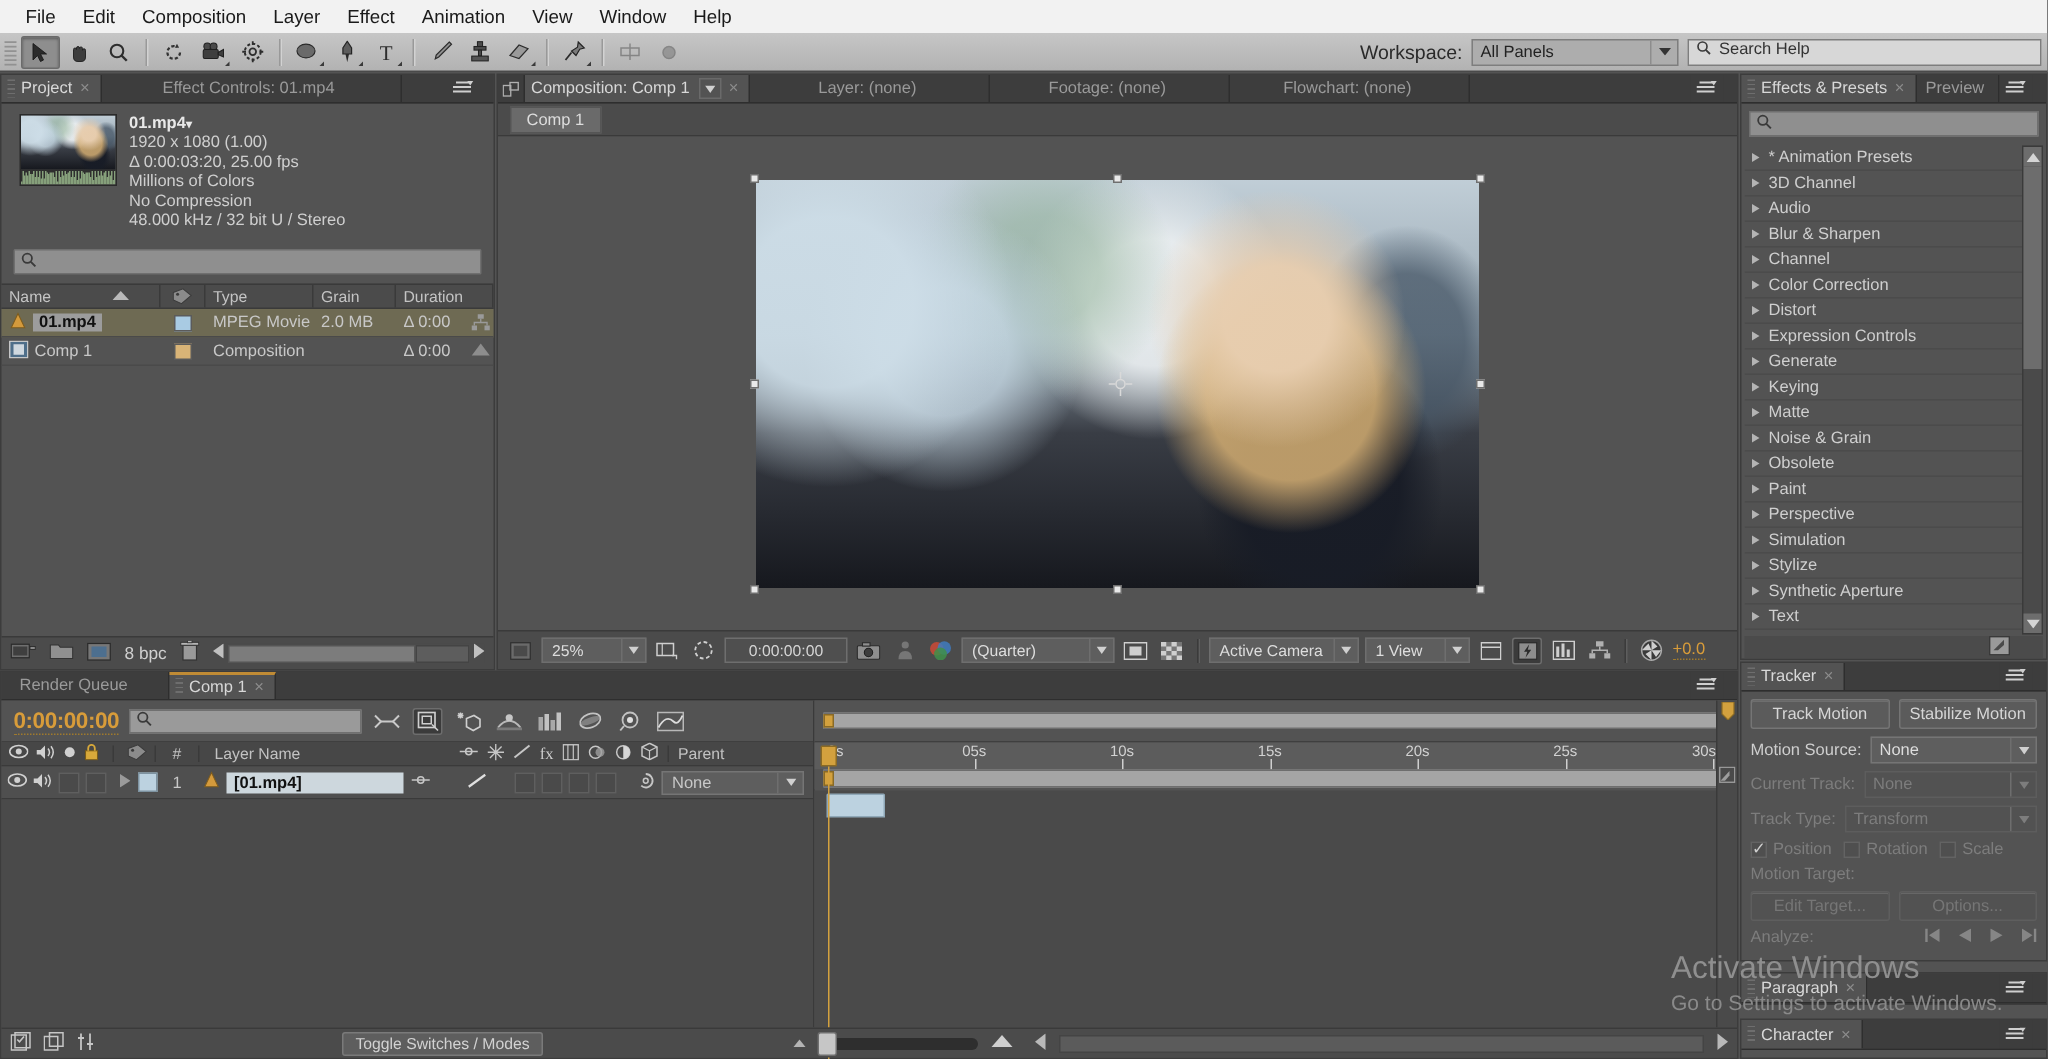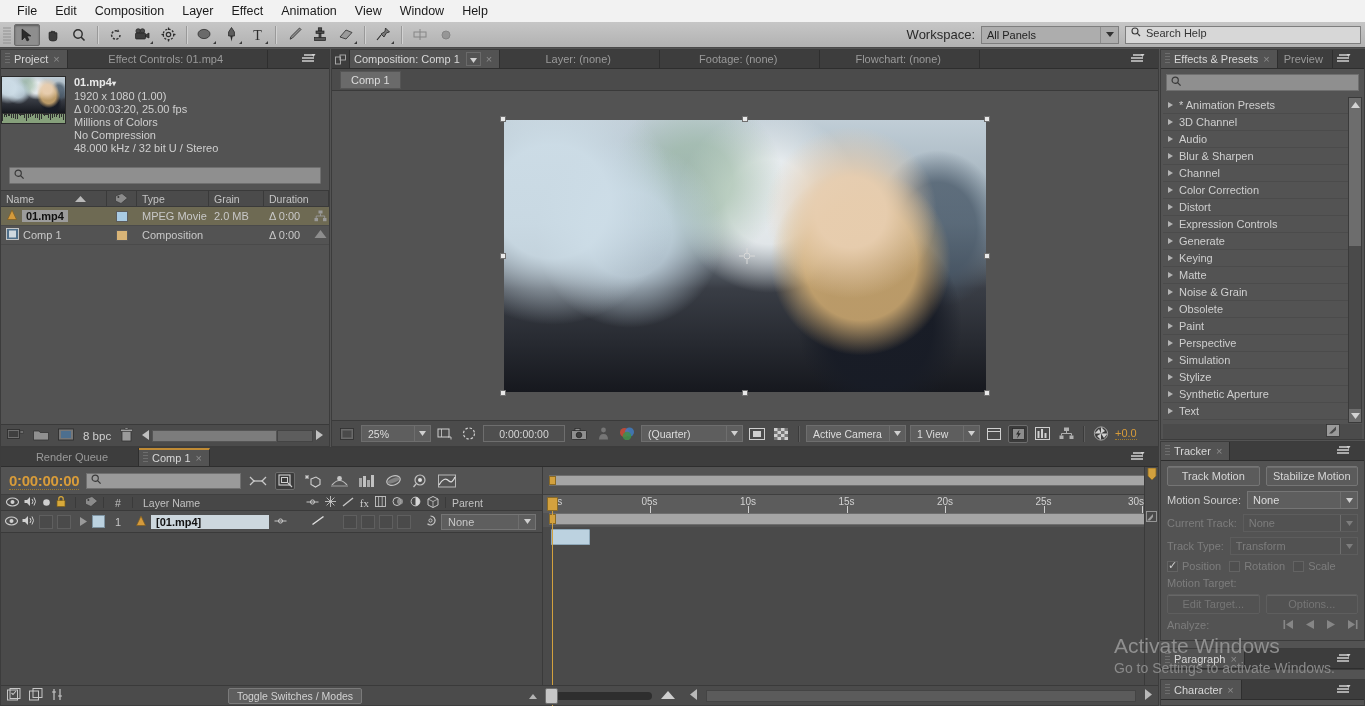"01.mp4▾" .proj-info { padding: 7px 8px 4px 0 -> 7px 8px 4px 12px }
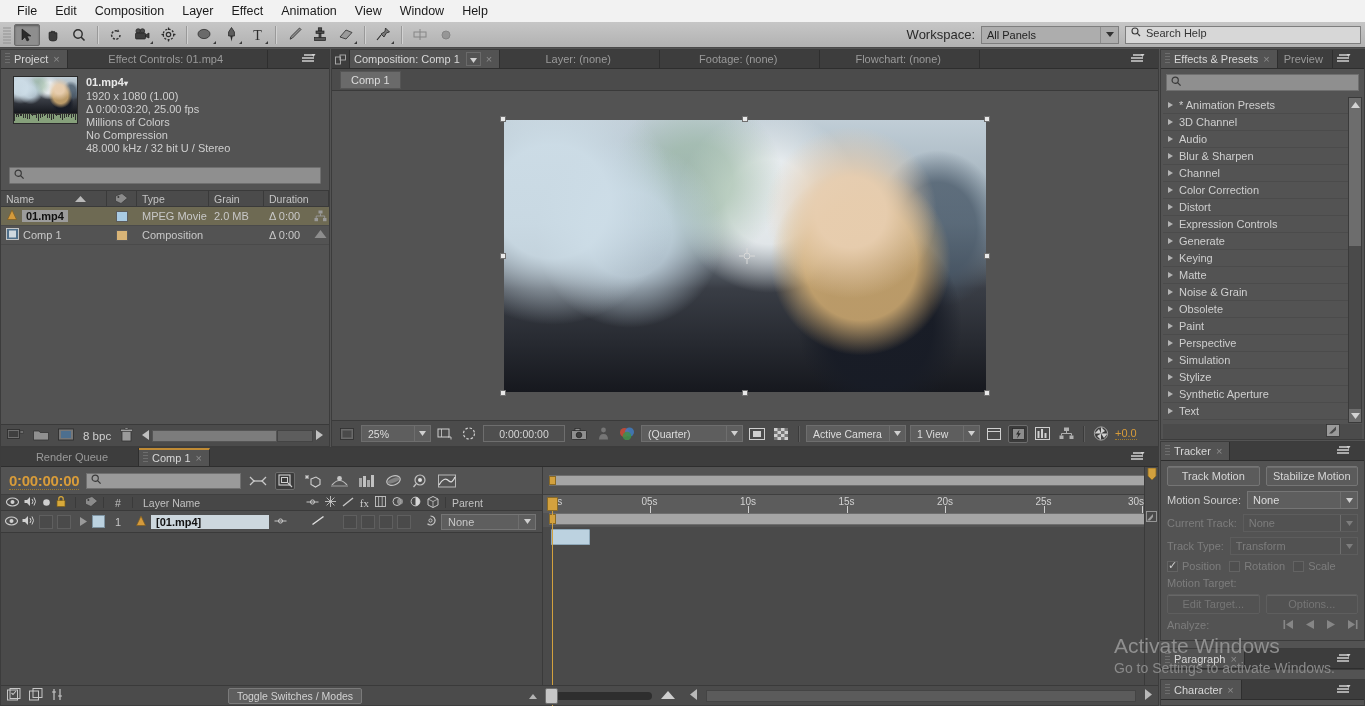"Render Queue" div.ptab { justify-content: center -> none; width: 138px -> 112px }
